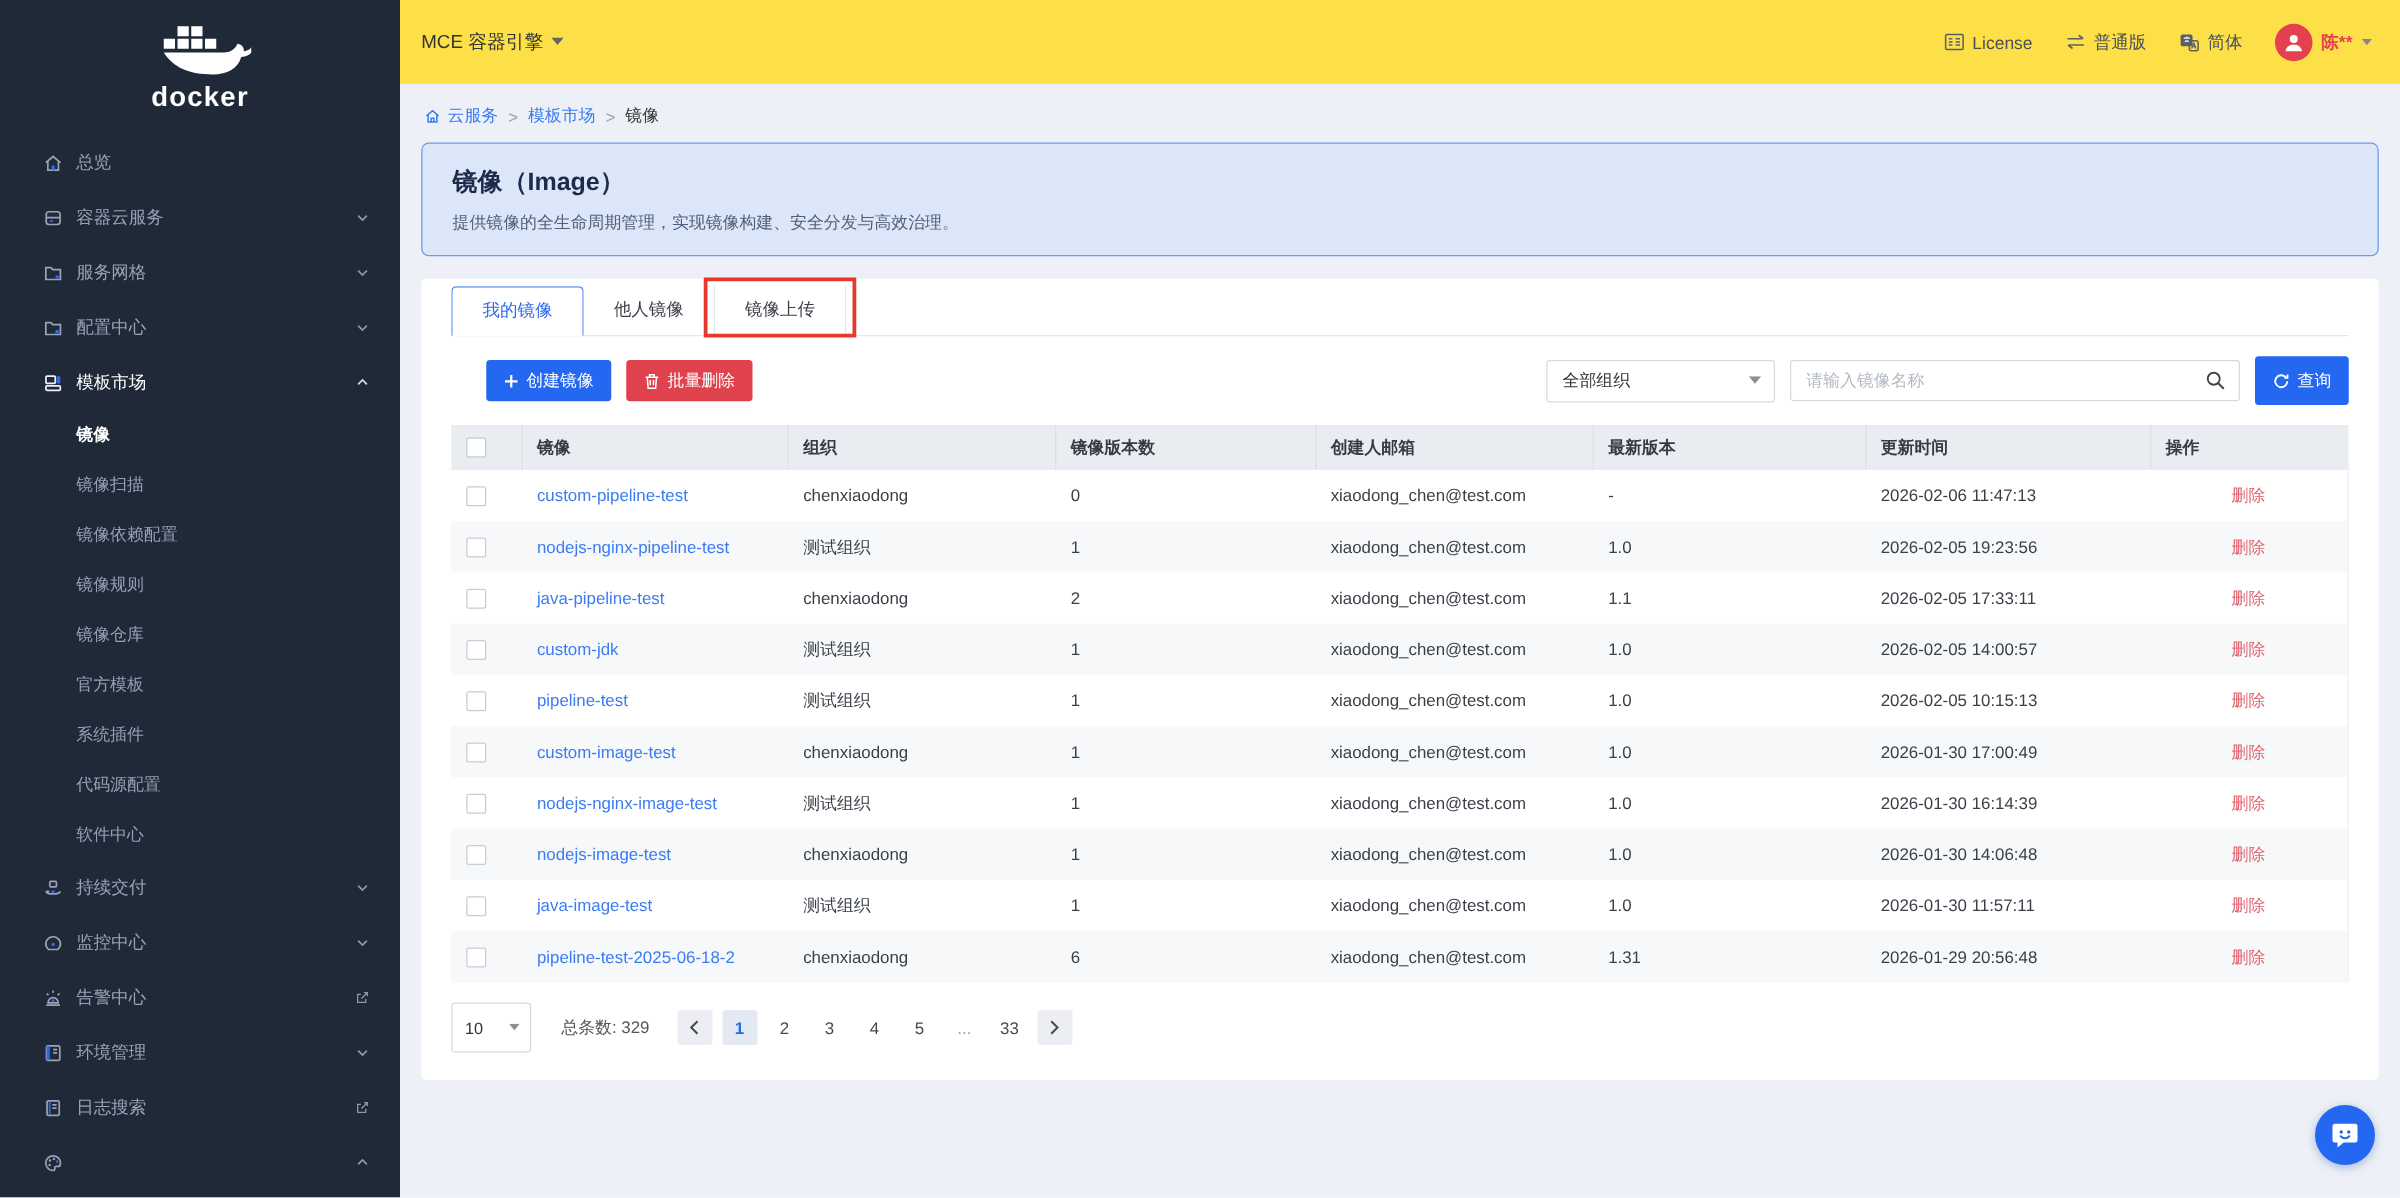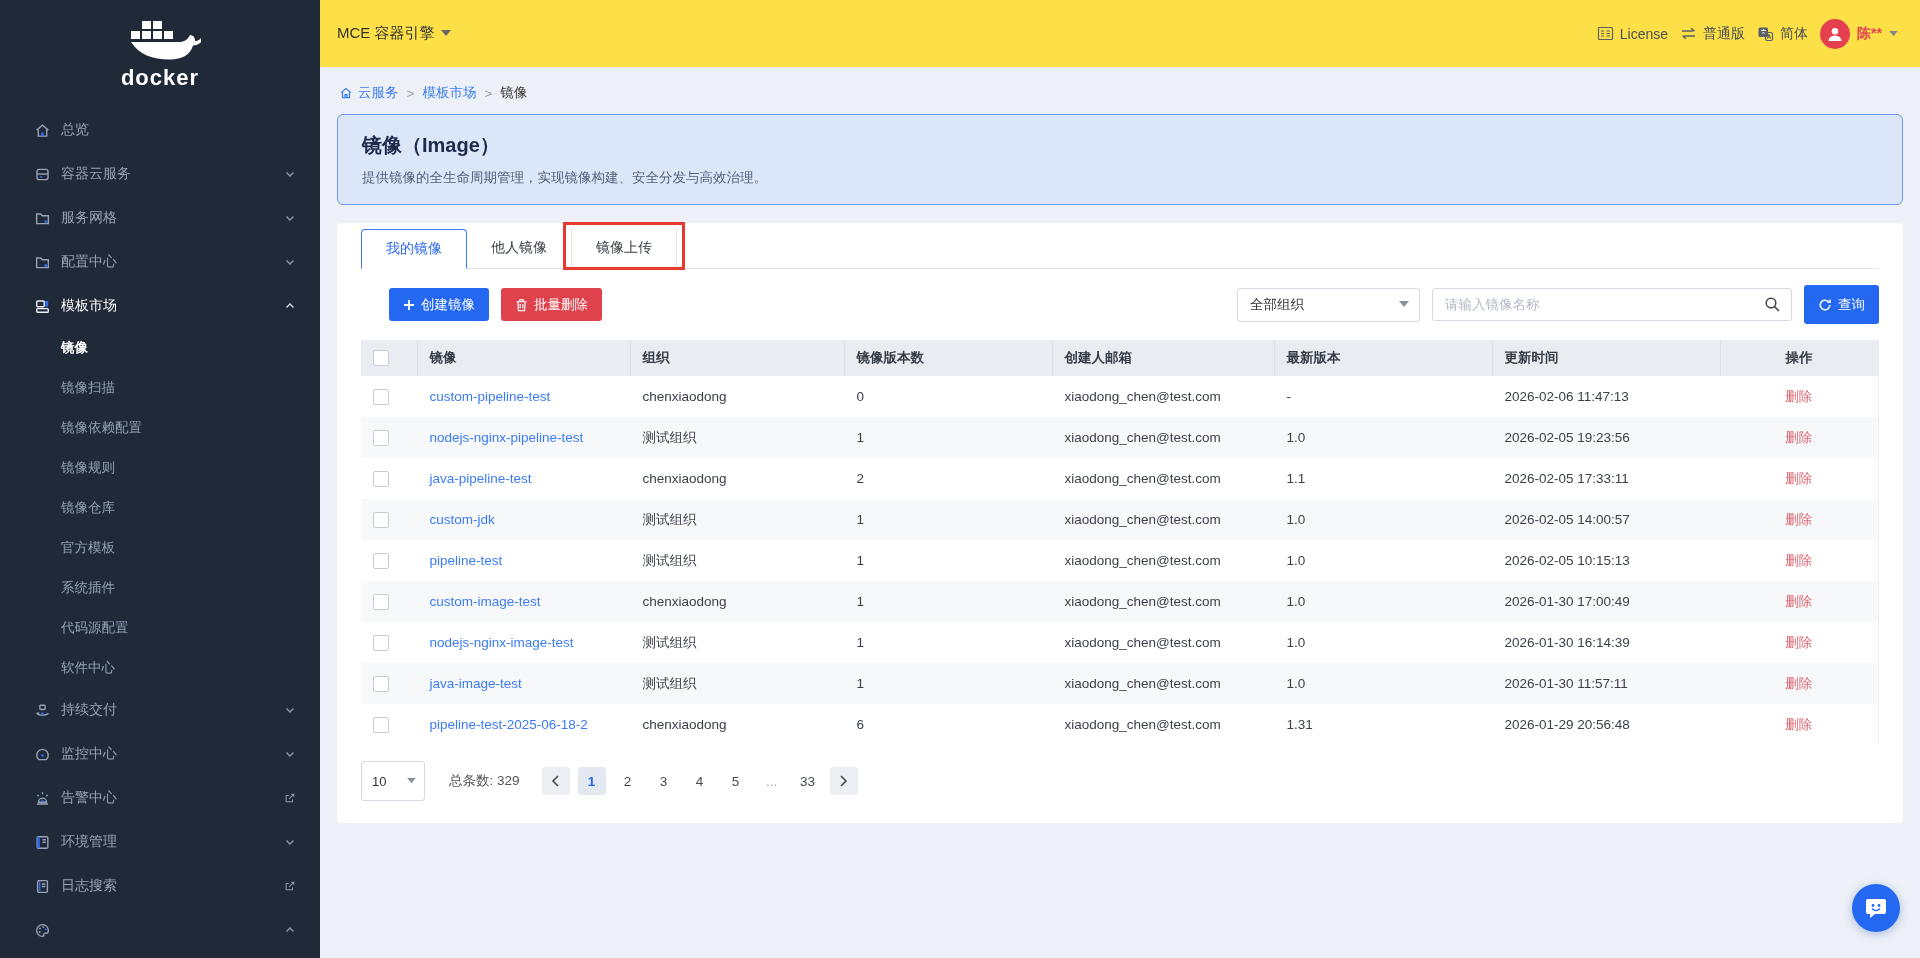"License" .topbar-right { gap: 12px -> 26px }
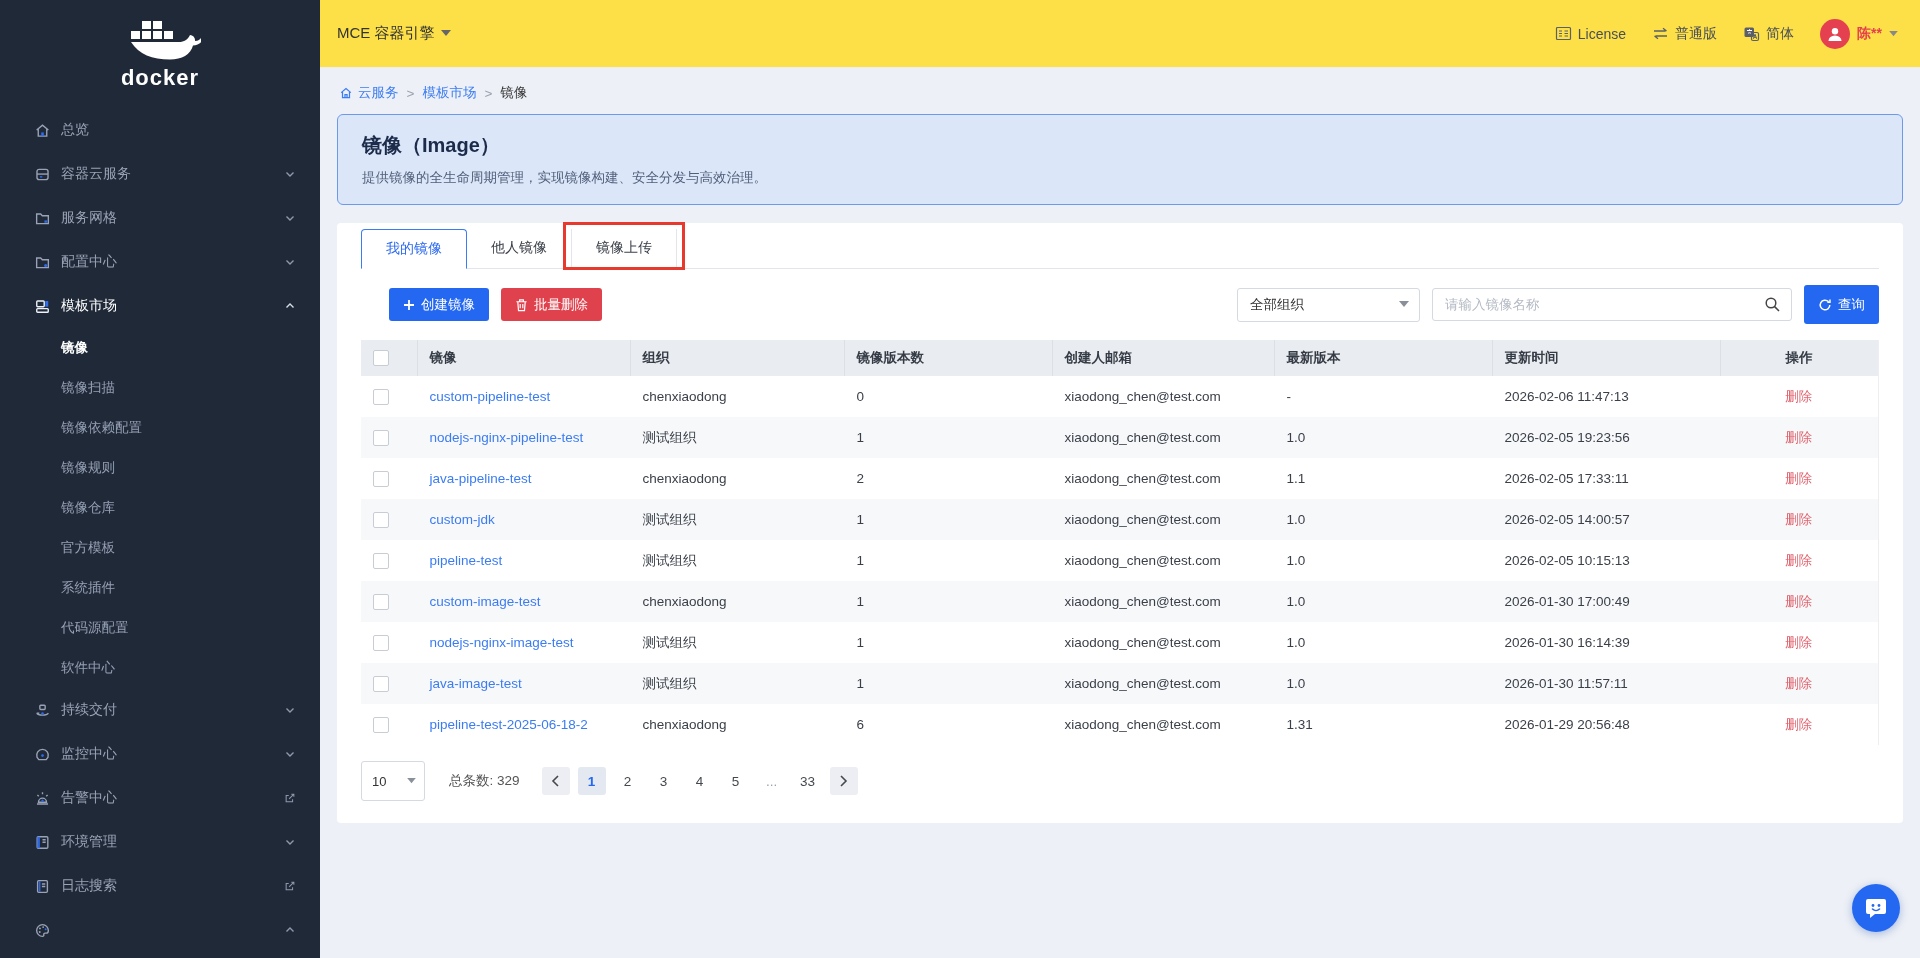"操作" thead th:last-child { text-align: center -> none }
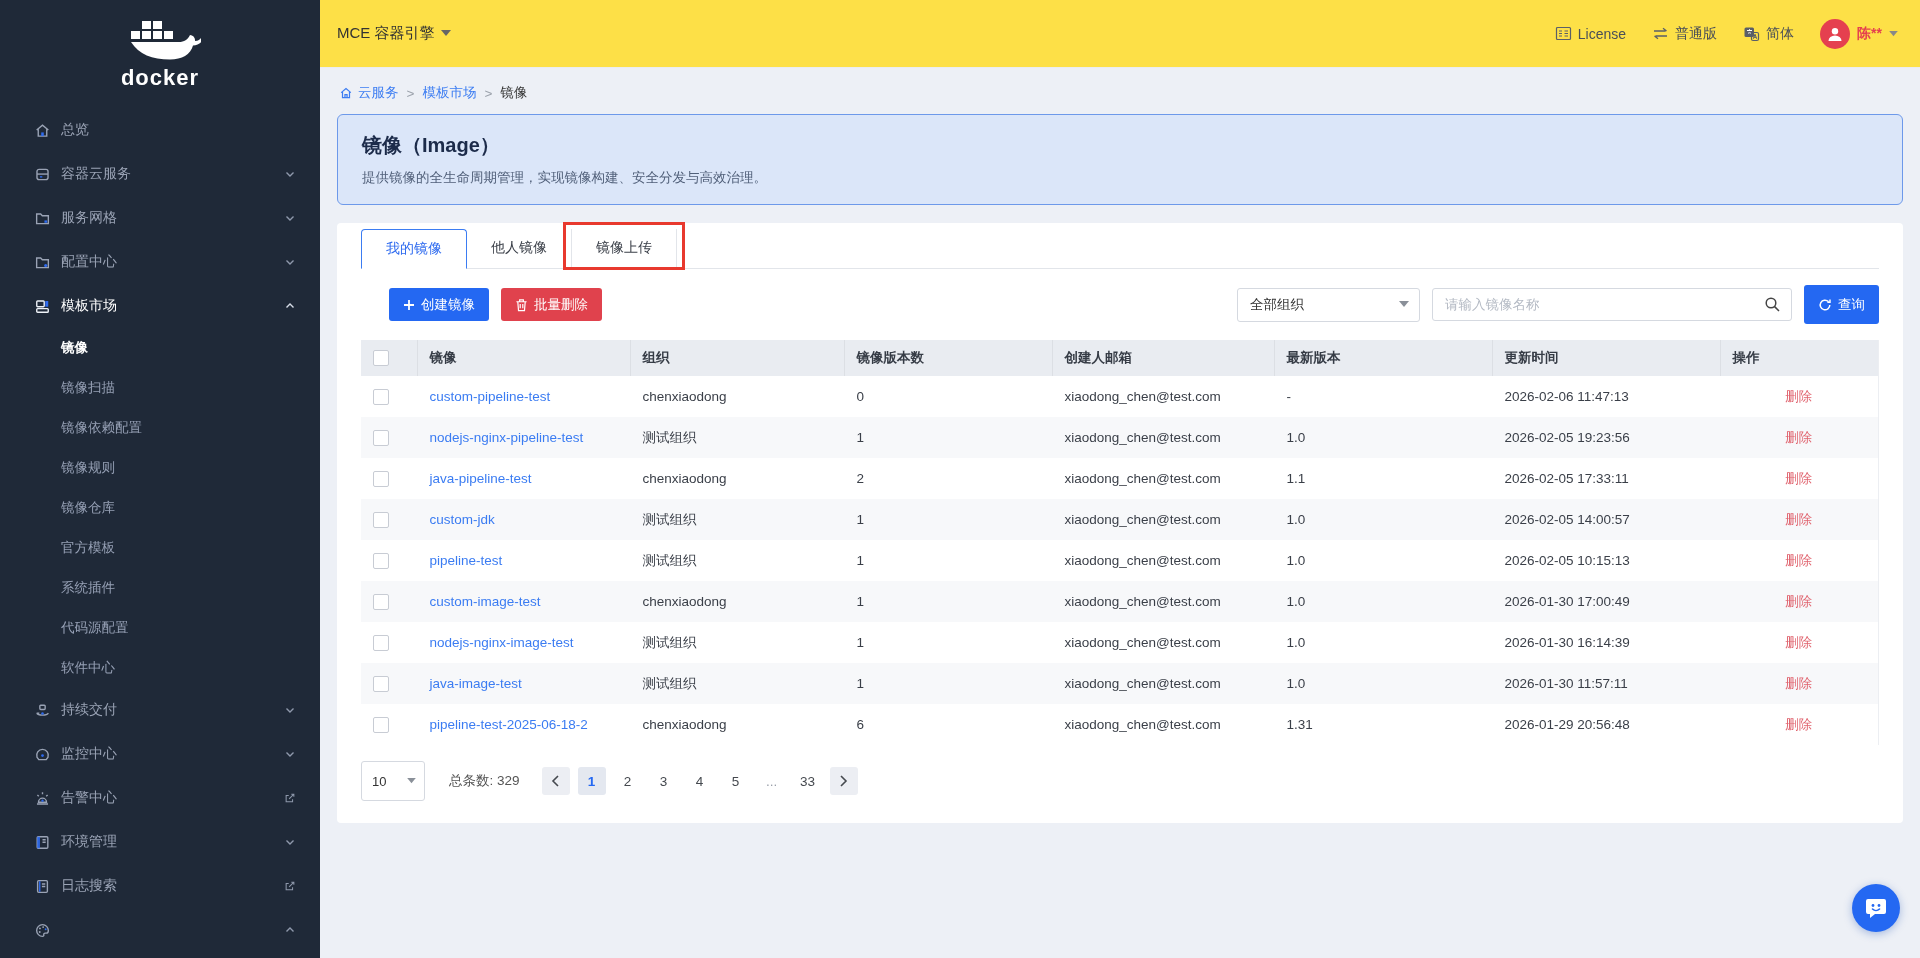"nodejs-image-test" tr { html: none -> <tr> <td><span></span></td> <td><span>nodejs-image-test</span></td> <td>chenxiaodong</td> <td>1</td> <td>xiaodong_chen@test.com</td> <td>1.0</td> <td>2026-01-30 14:06:48</td> <td><span>删除</span></td> </tr> }
